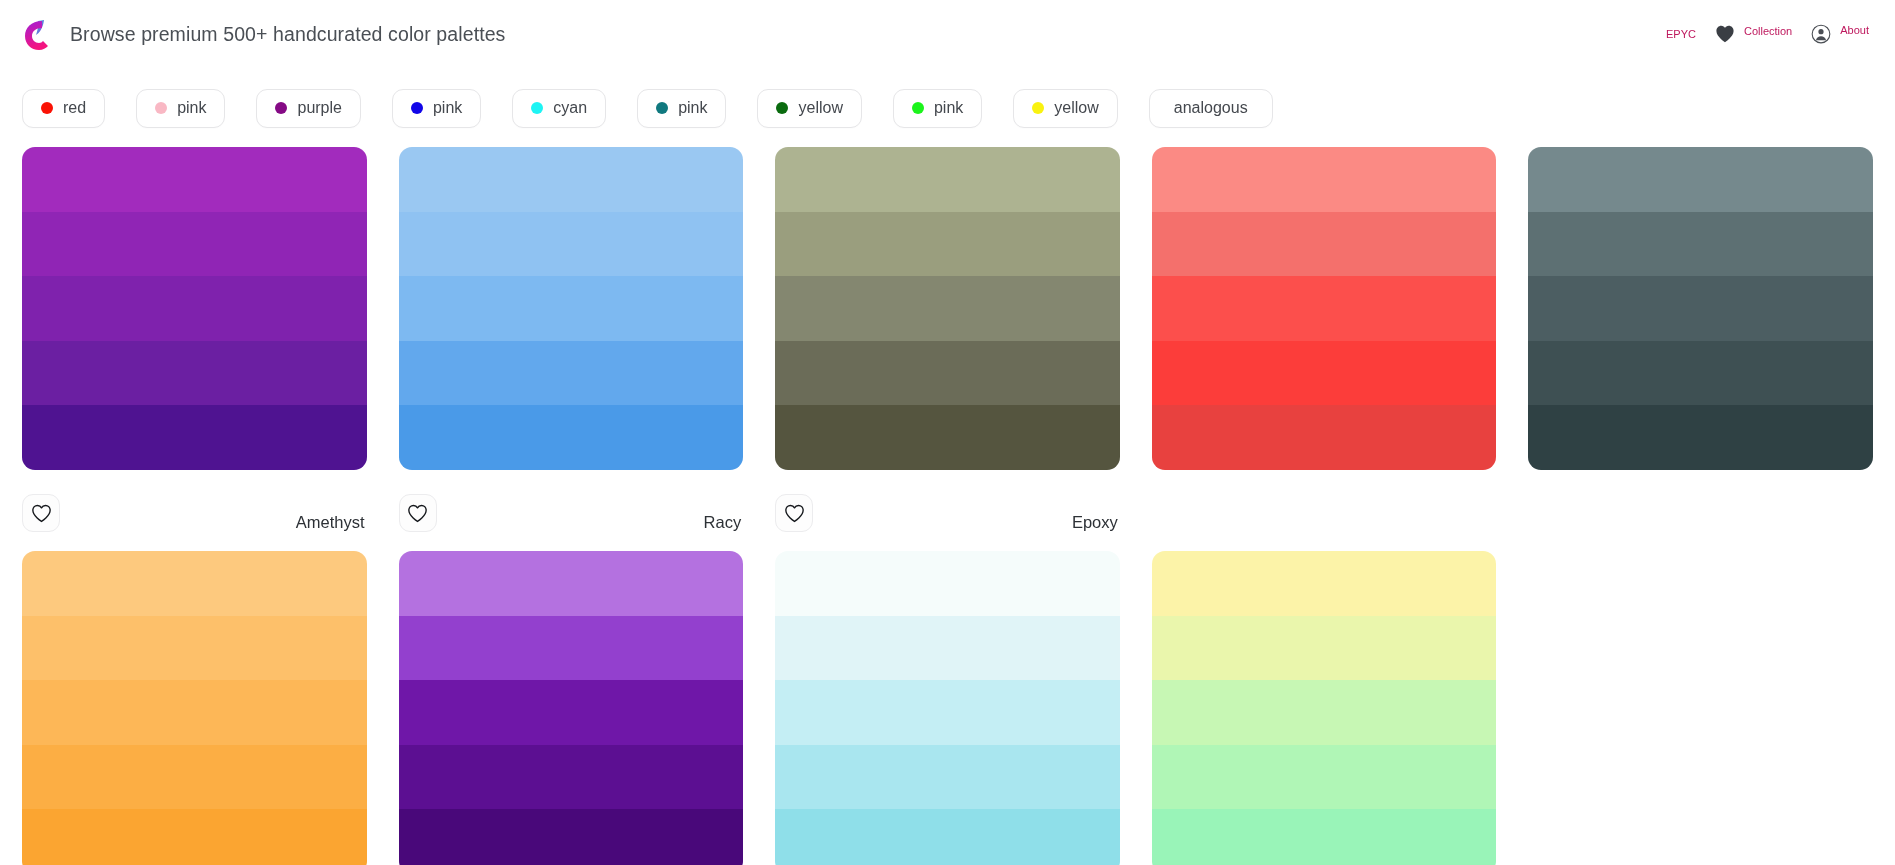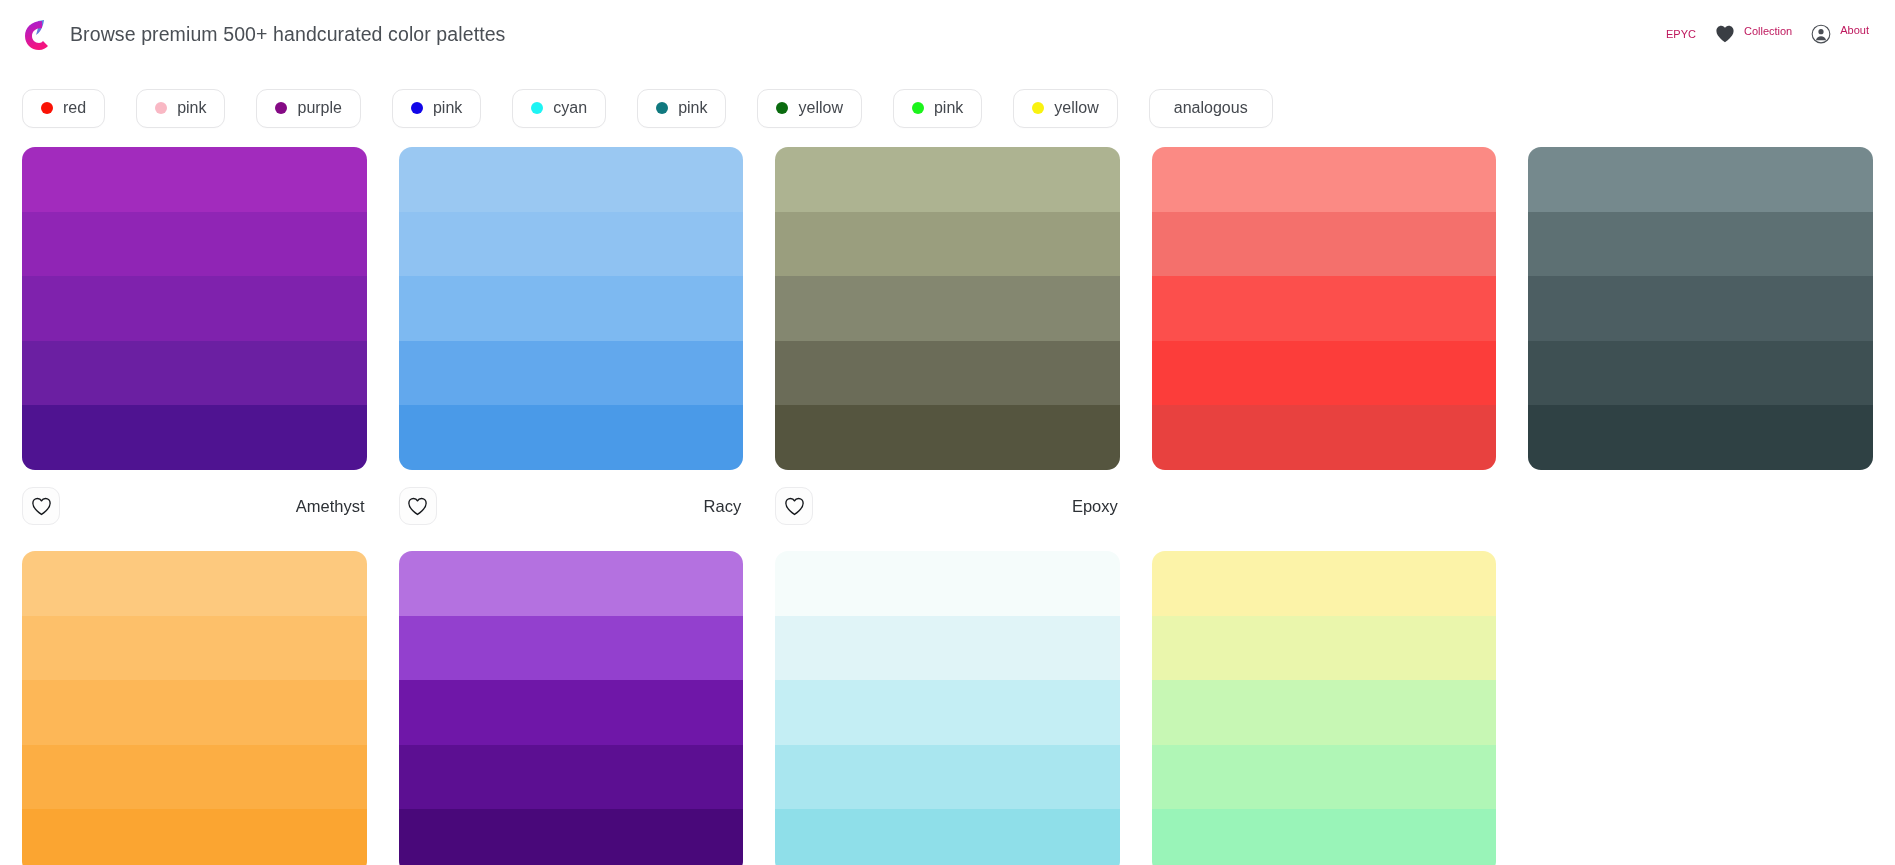"Amethyst" .card-foot { align-items: center -> flex-end }
